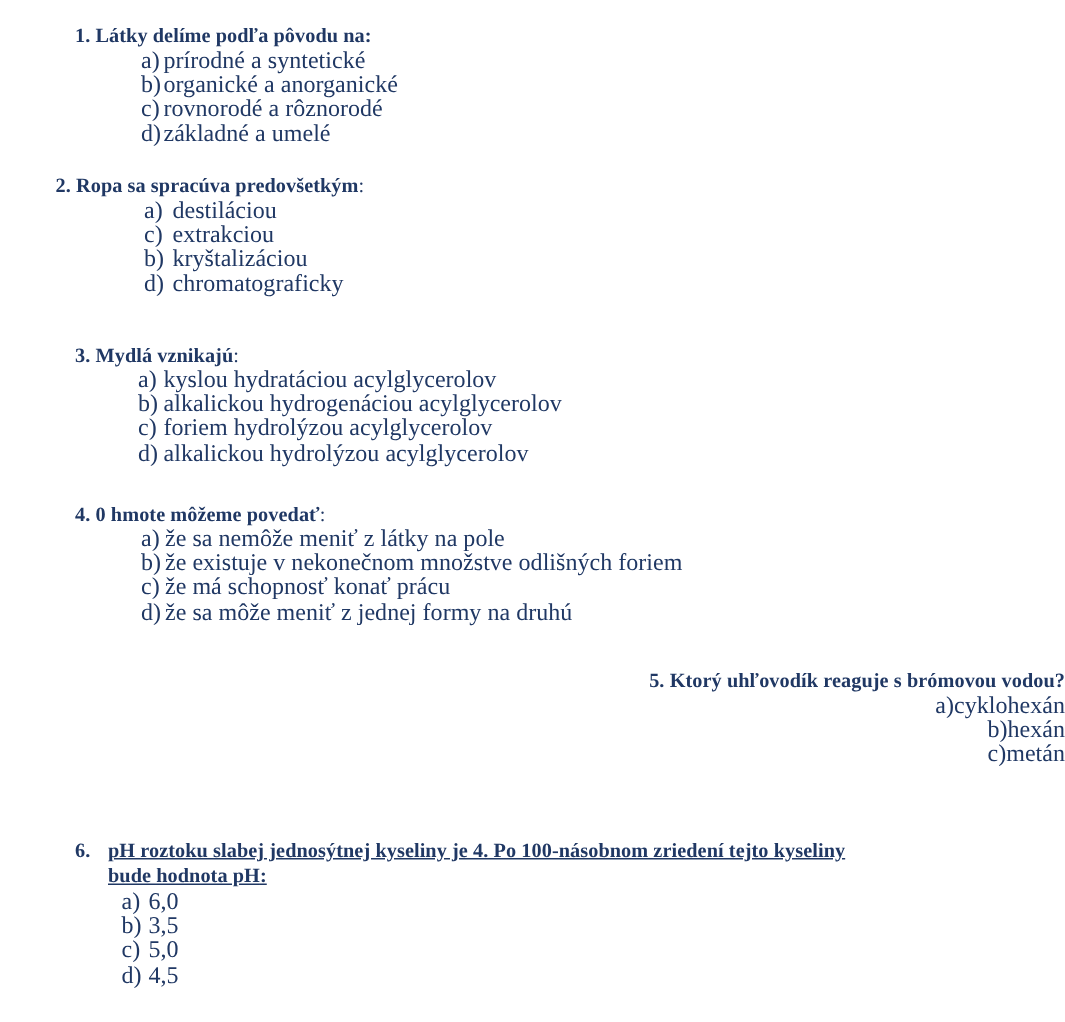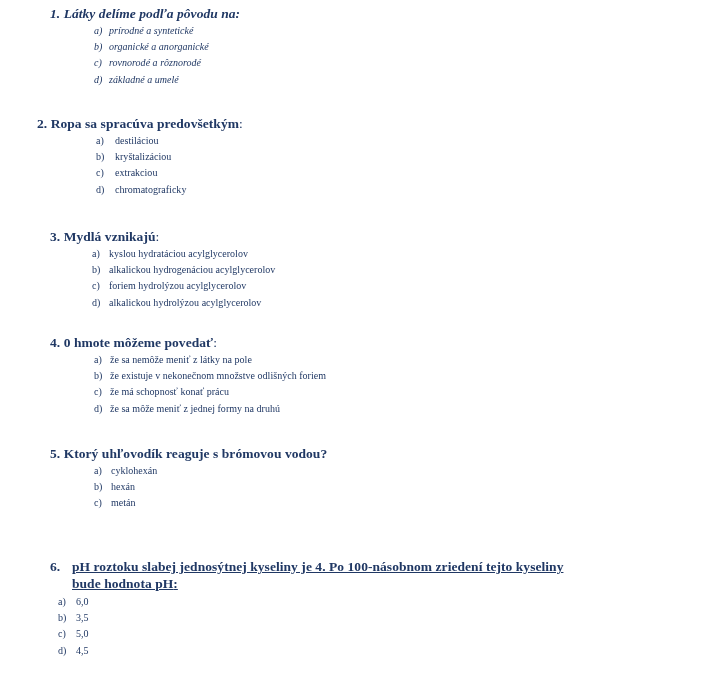"1. Látky delíme podľa pôvodu" div.question-block { font-style: italic -> none; top: 6px -> 16px }
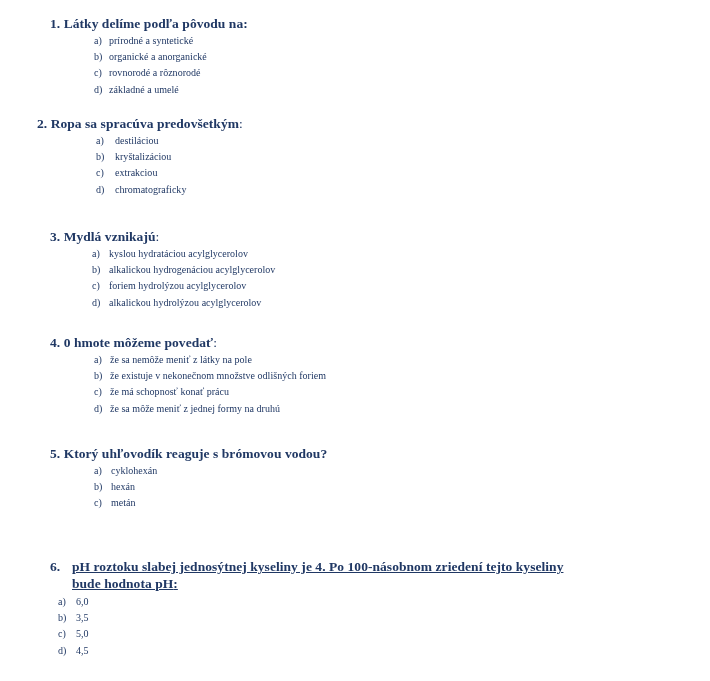"a) prírodné a syntetické" .options { font-size: 10px -> 16px }
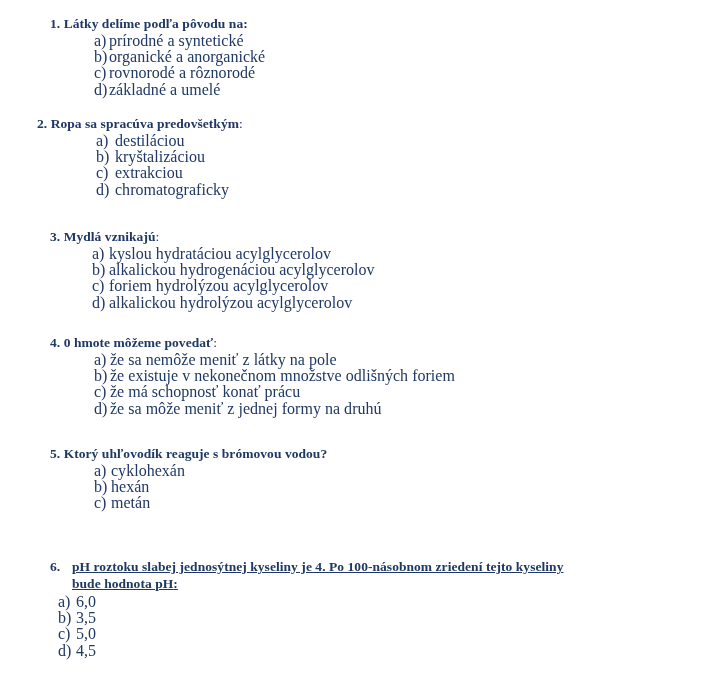"b) kryštalizáciou" div.opt { order: before "c) extrakciou" -> after "c) extrakciou" }
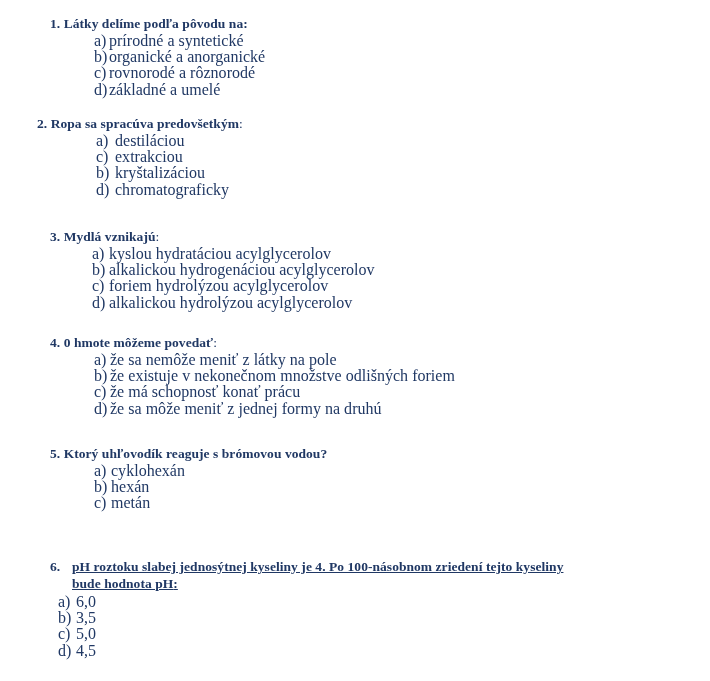"5. Ktorý uhľovodík reaguje s" div.question-block { text-align: none -> right }
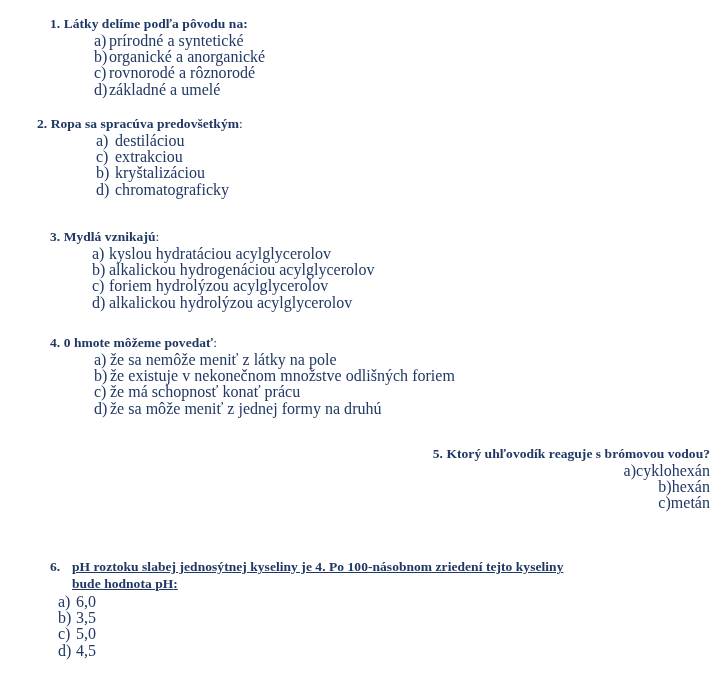"a) 6,0" div.options { margin-left: 58px -> 81px }
